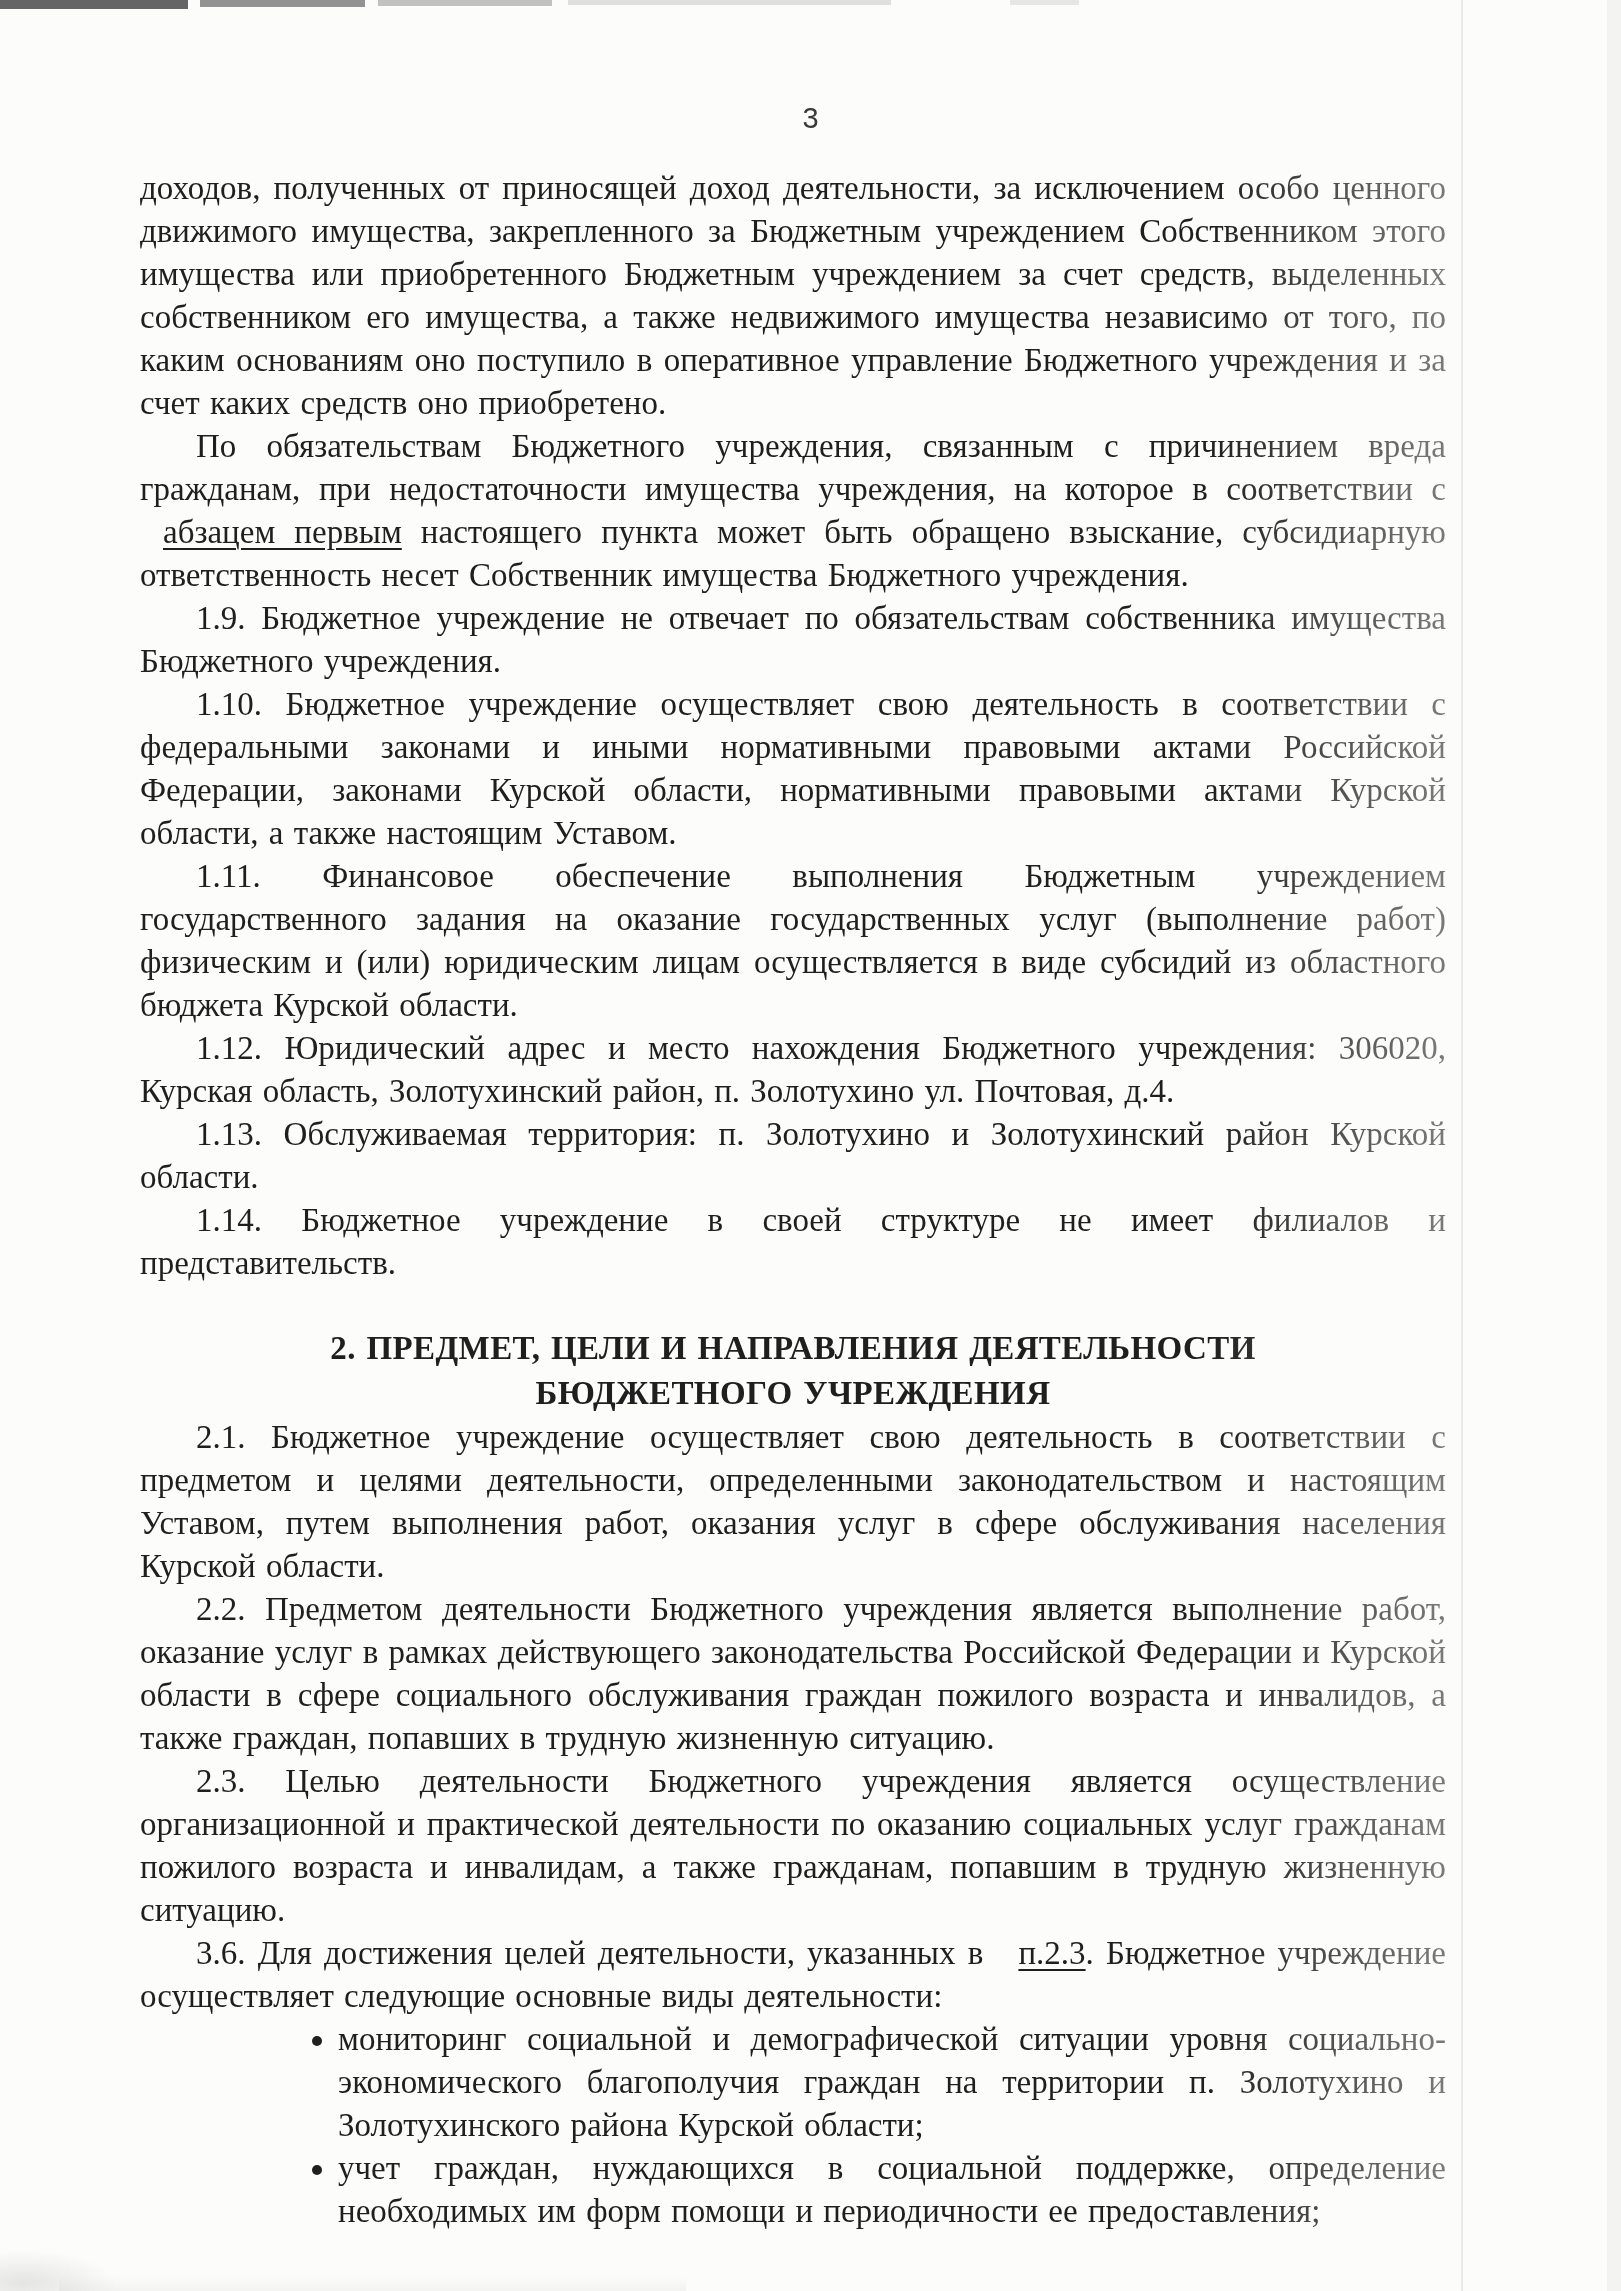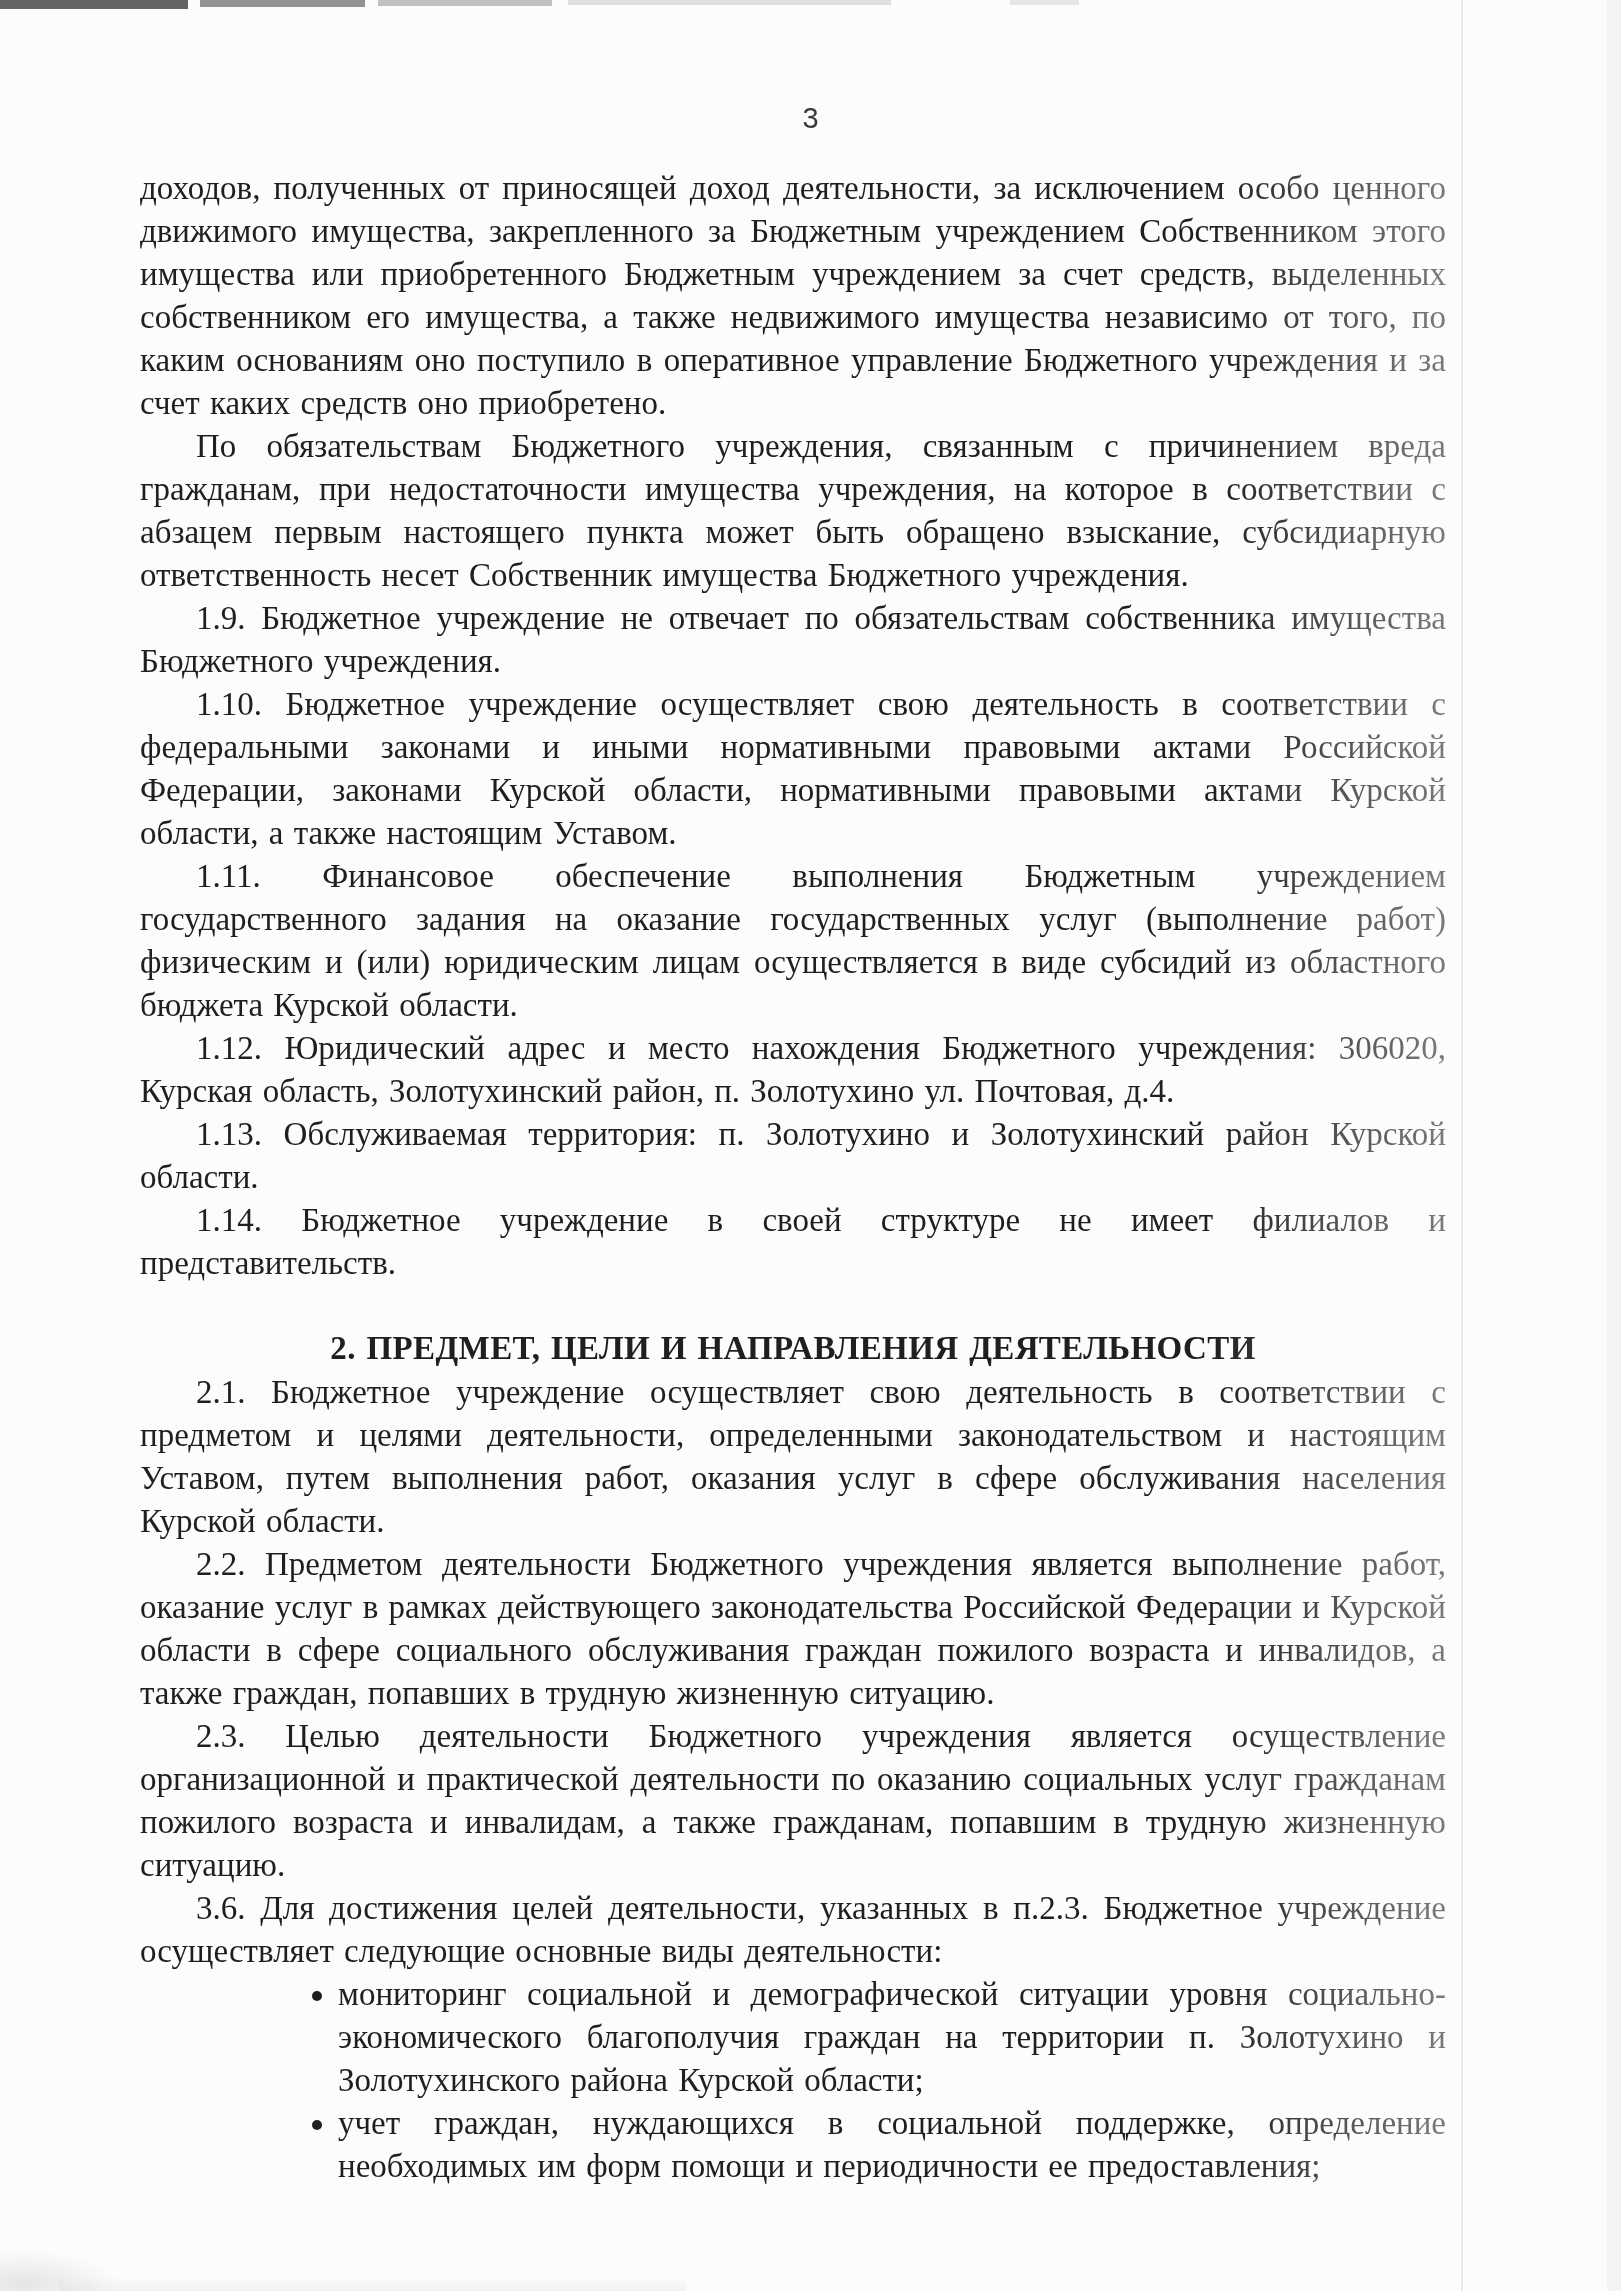"абзацем первым" .seg-underline { margin-left: none -> 23px; text-decoration: none -> underline }
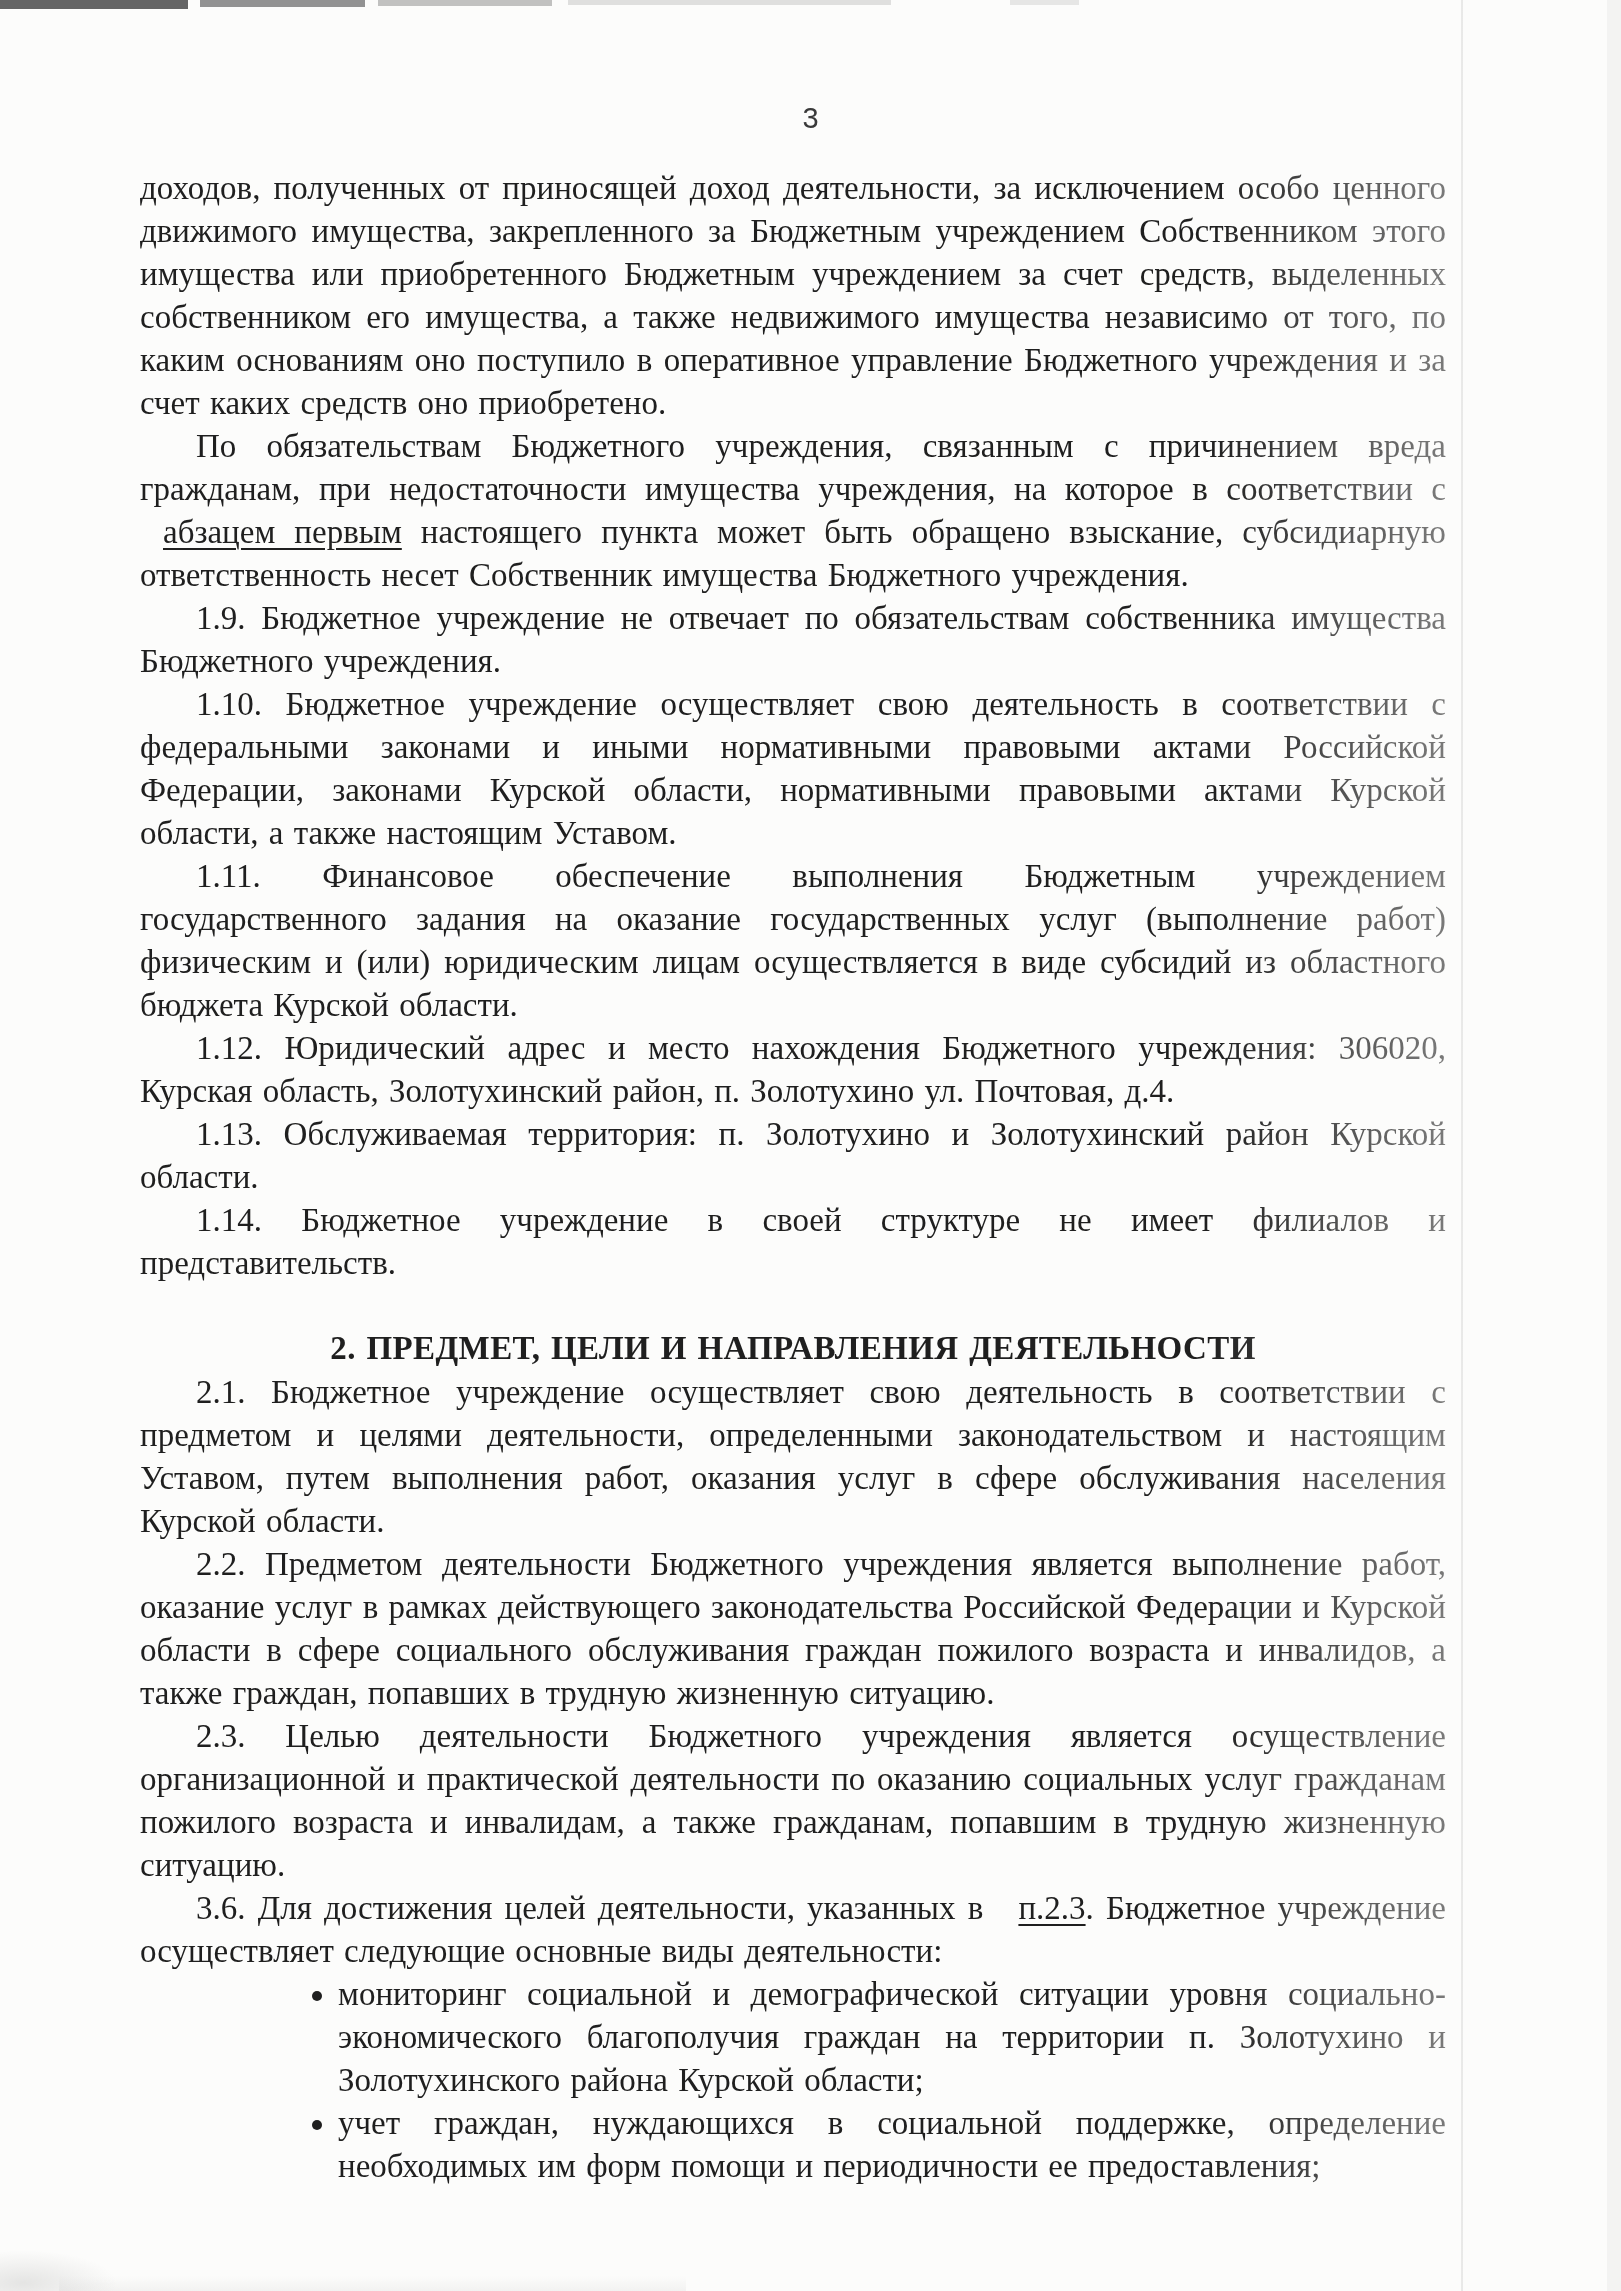"БЮДЖЕТНОГО УЧРЕЖДЕНИЯ" span.heading-line { html: none -> <span>БЮДЖЕТНОГО УЧРЕЖДЕНИЯ</span> }
